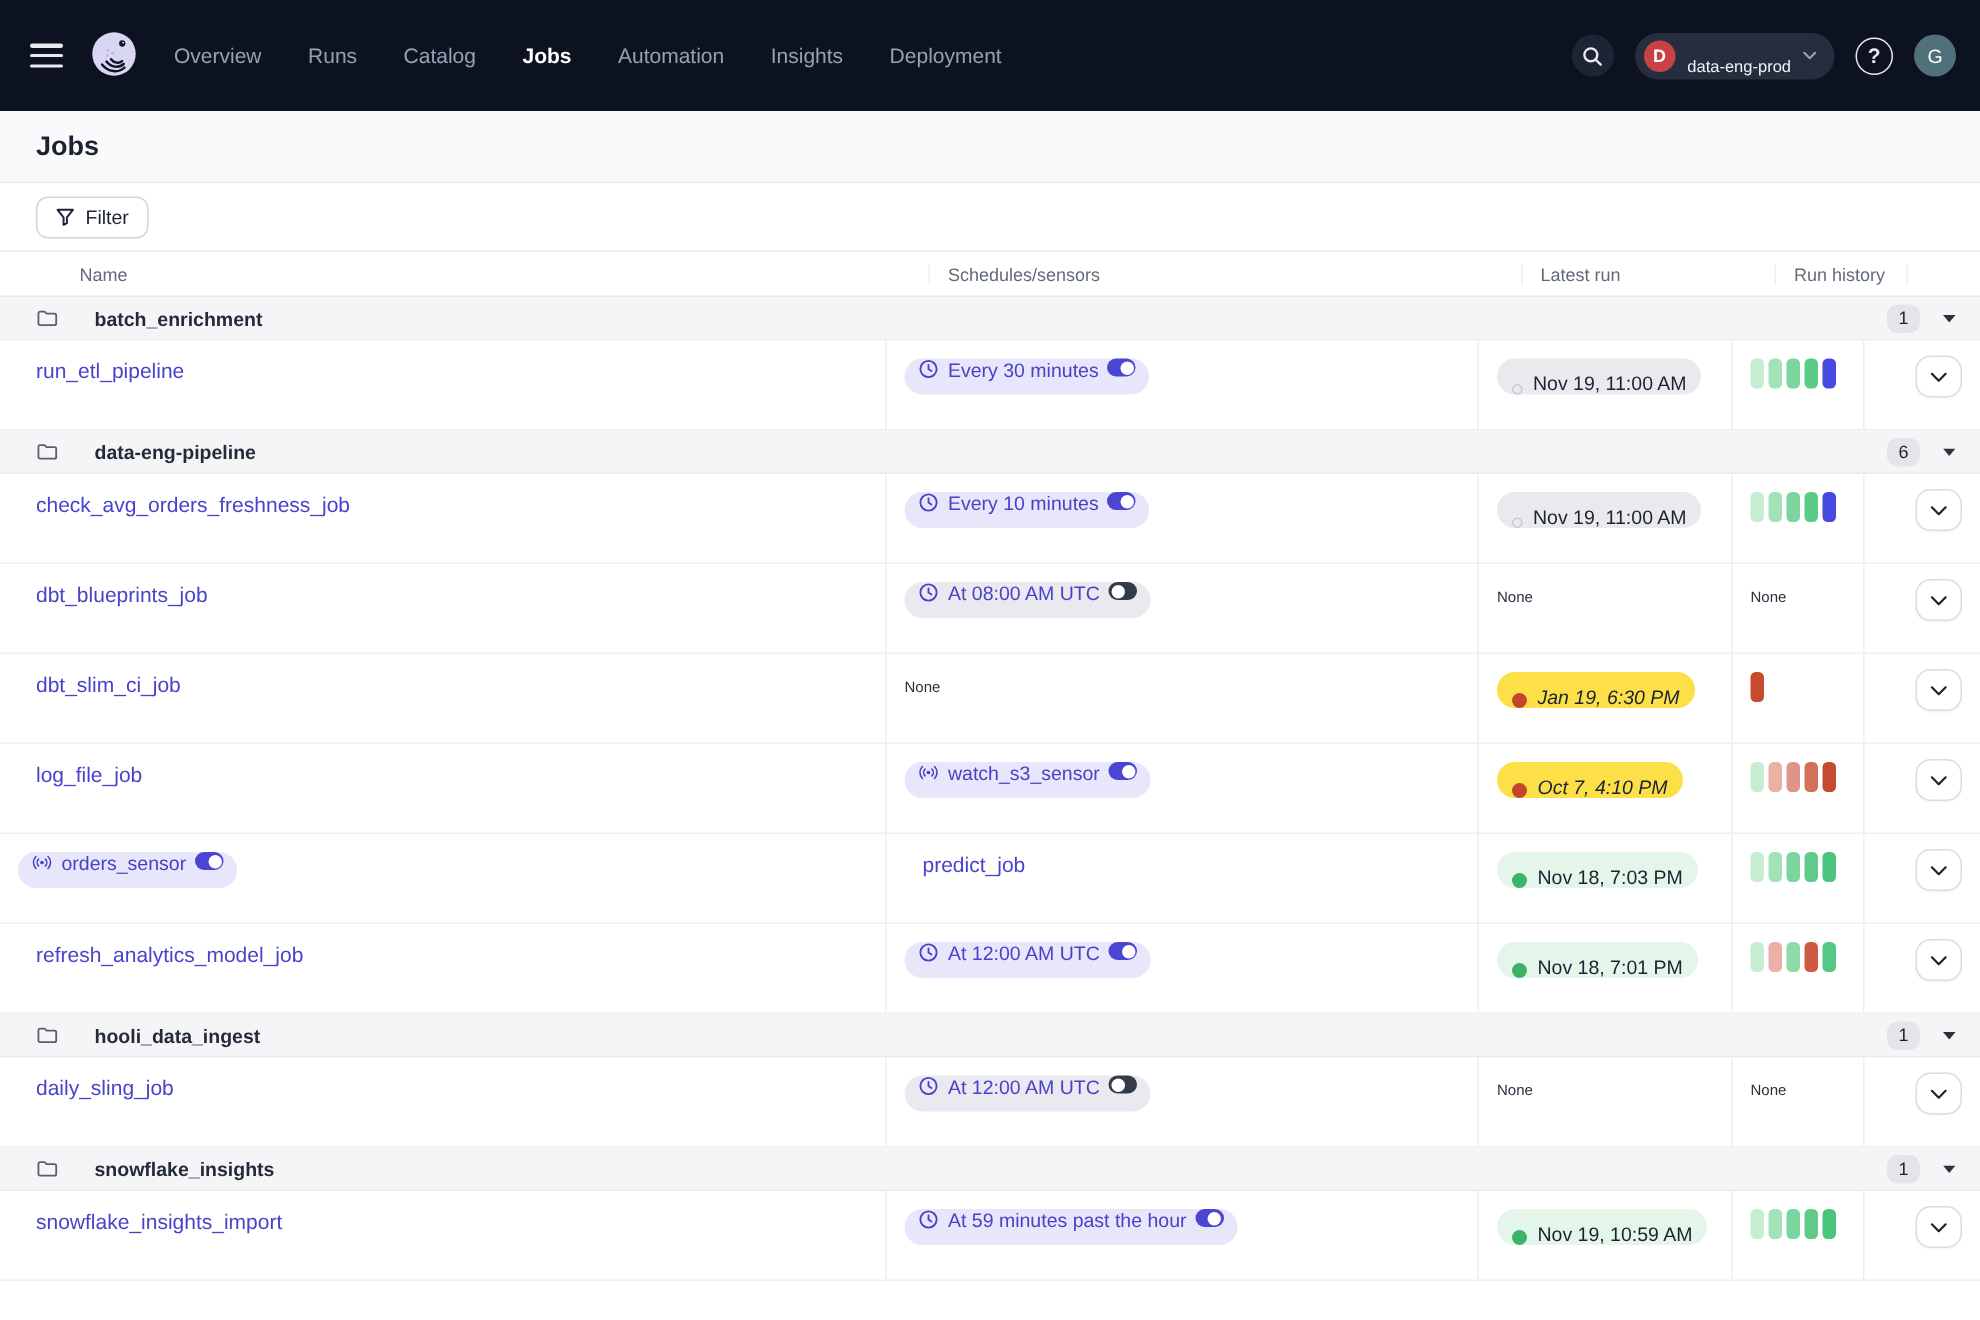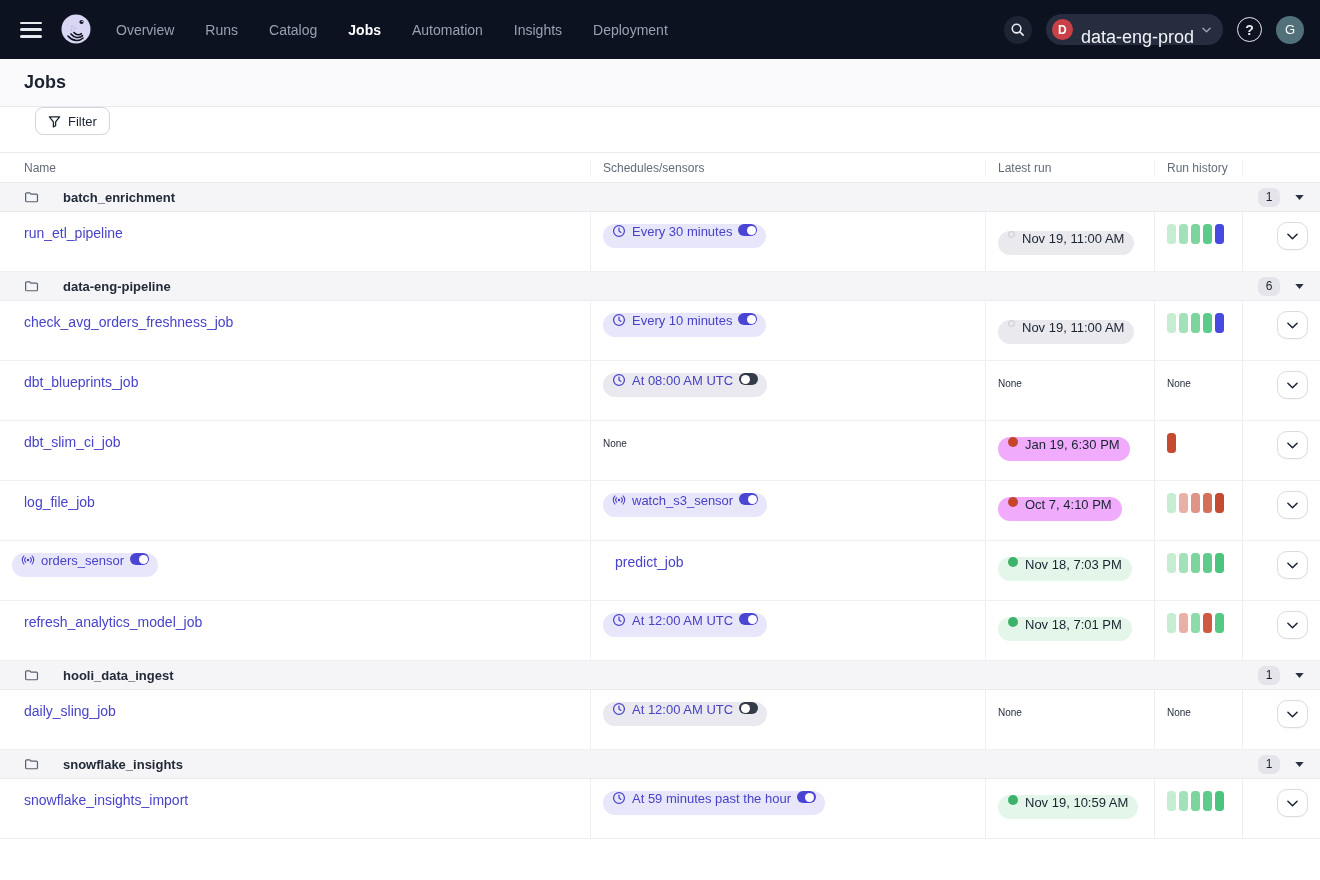"Overview" .topnav { height: 59px -> 74px }
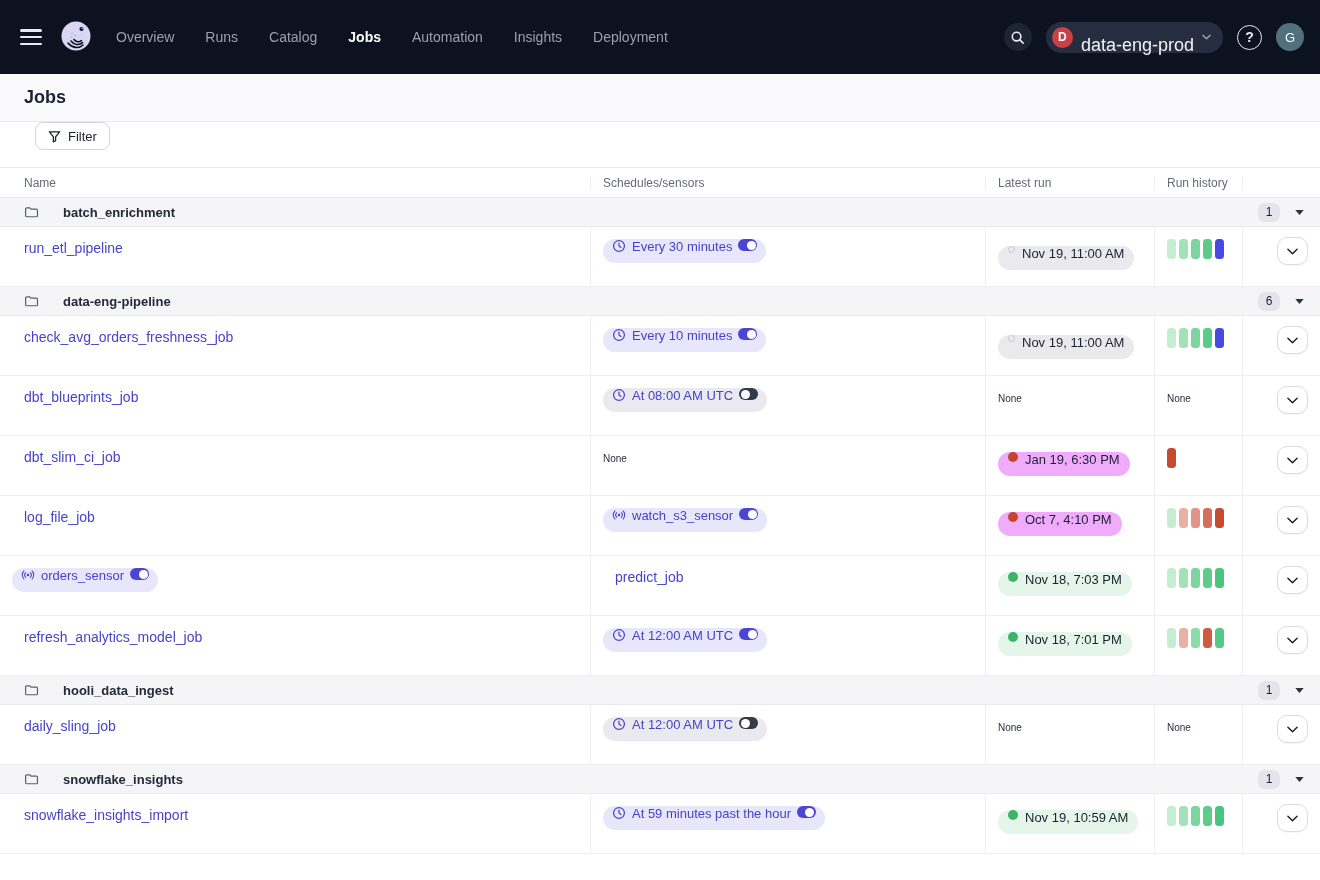"data-eng-prod" .deploy-name { font-size: 18px -> 11px }
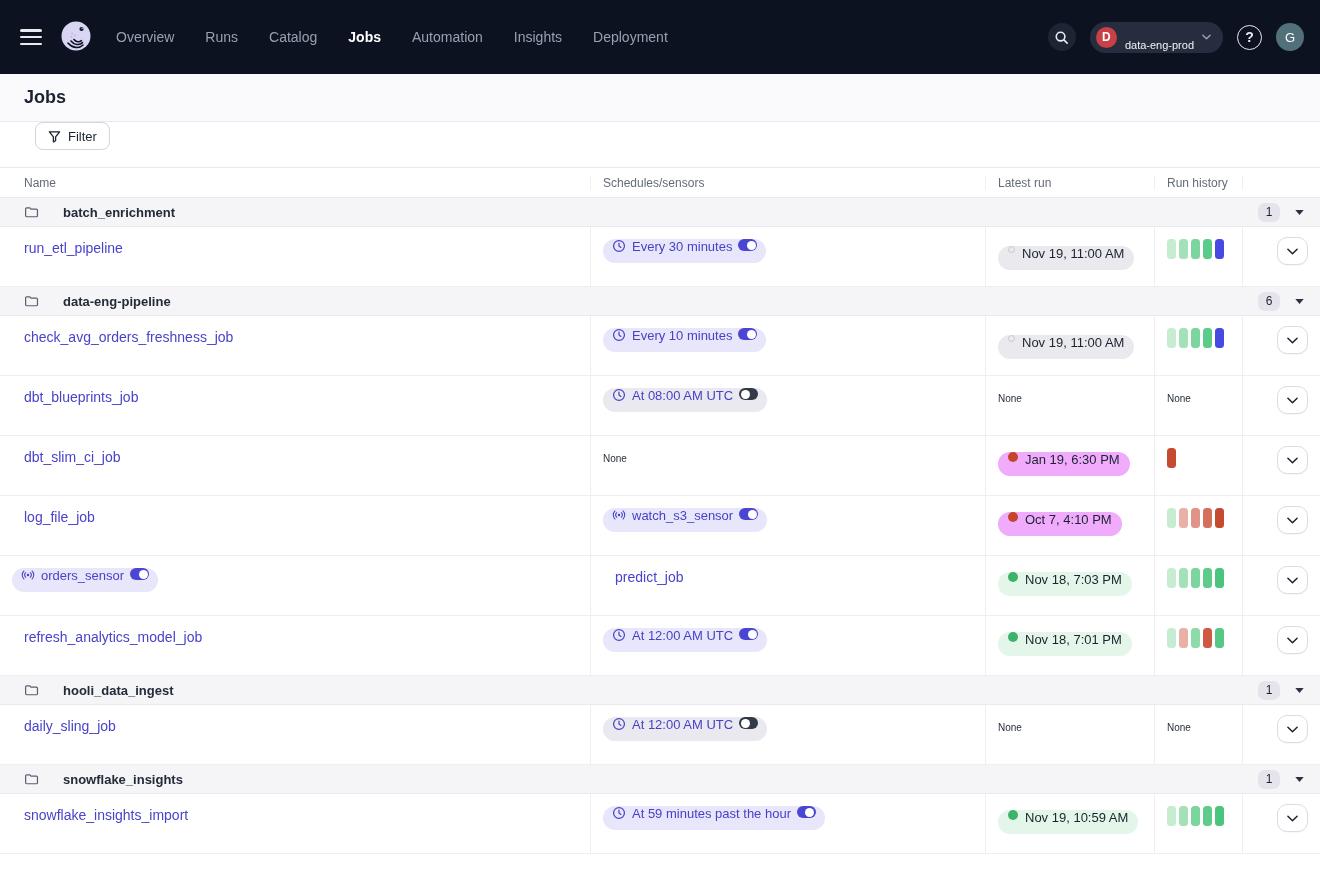"Filter" .toolbar { align-items: flex-start -> center; padding: 0 35px -> 0 24px }
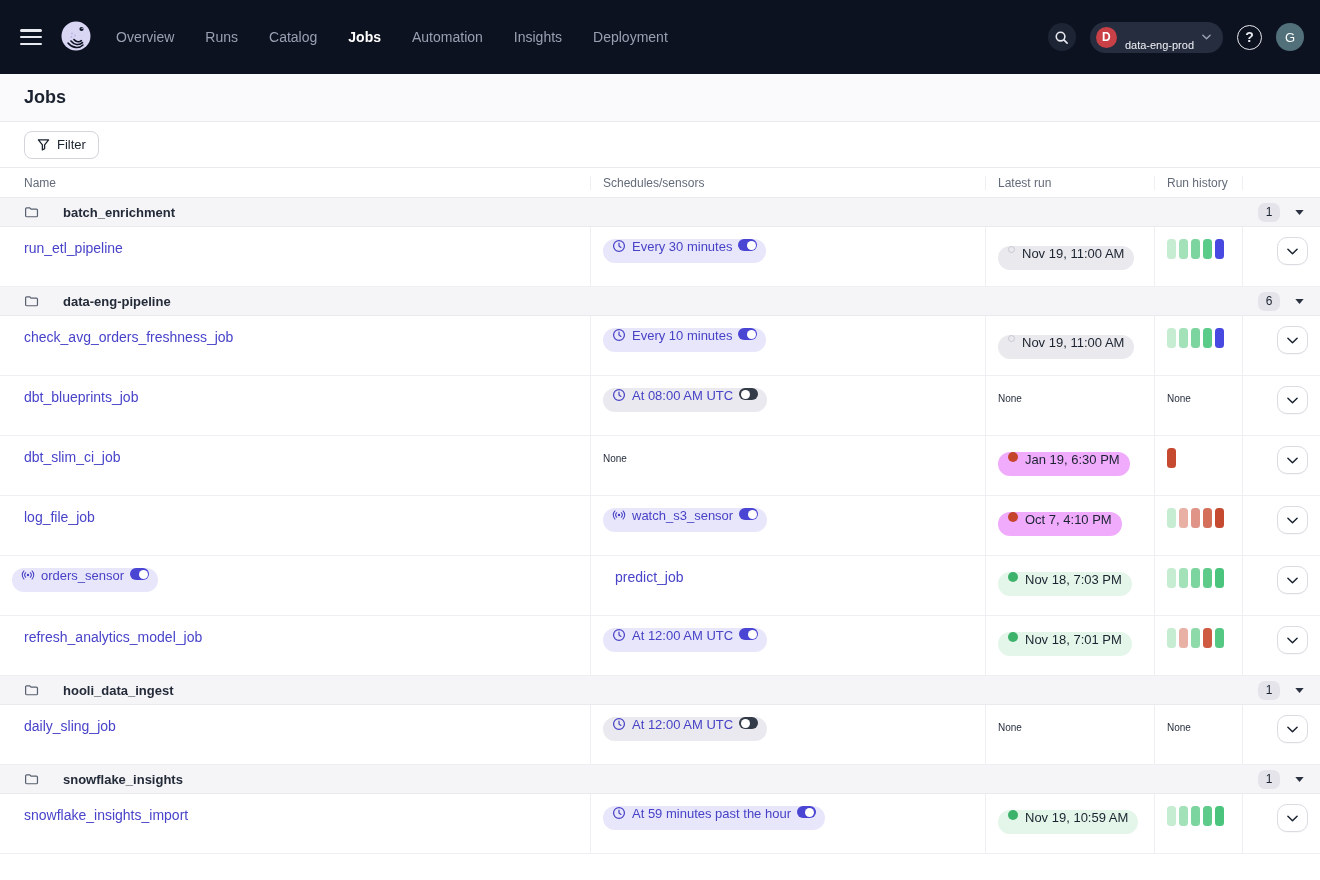"Name" .thead { padding-left: none -> 29px }
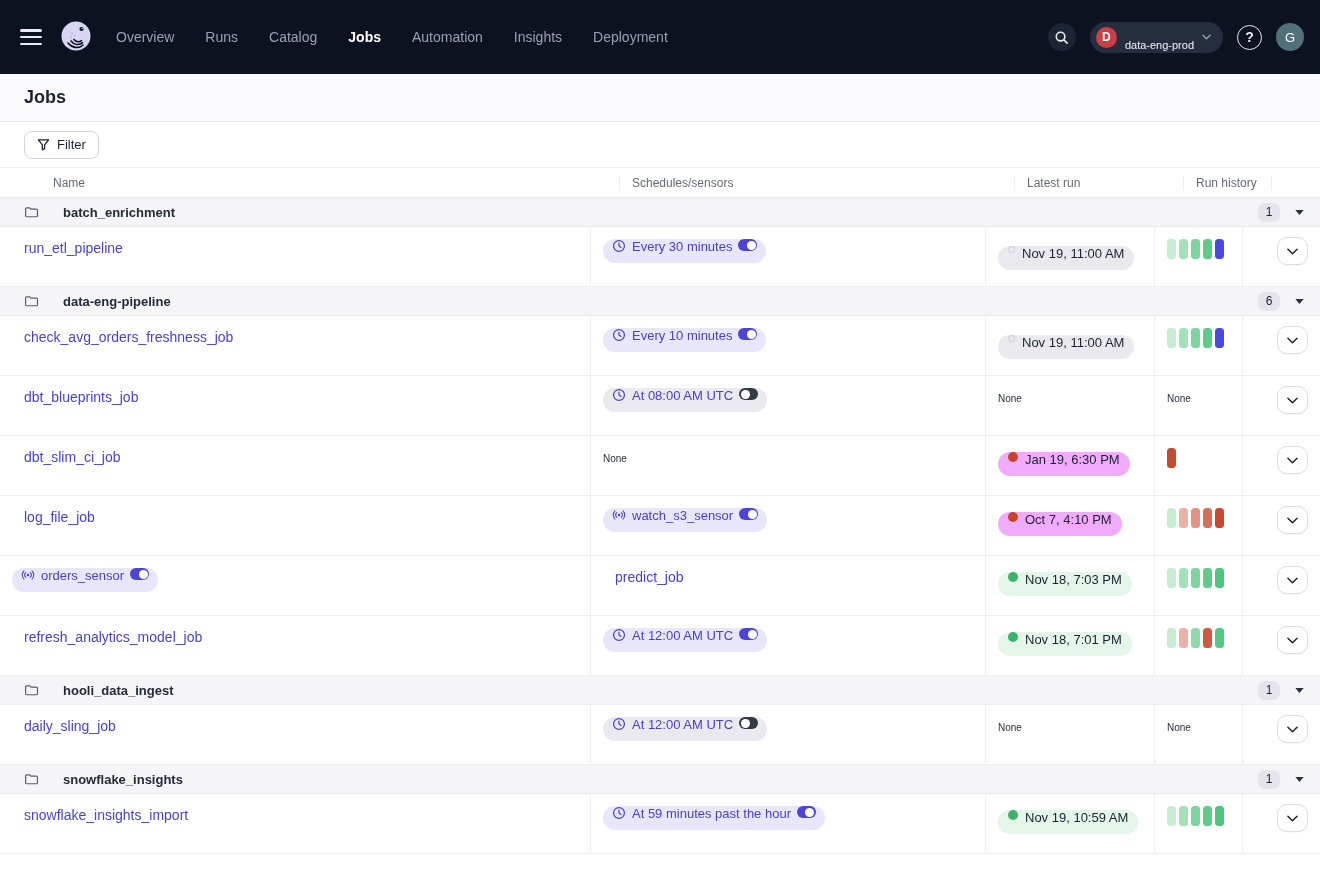"Nov 19, 11:00 AM" .runpill { align-items: flex-start -> flex-end }
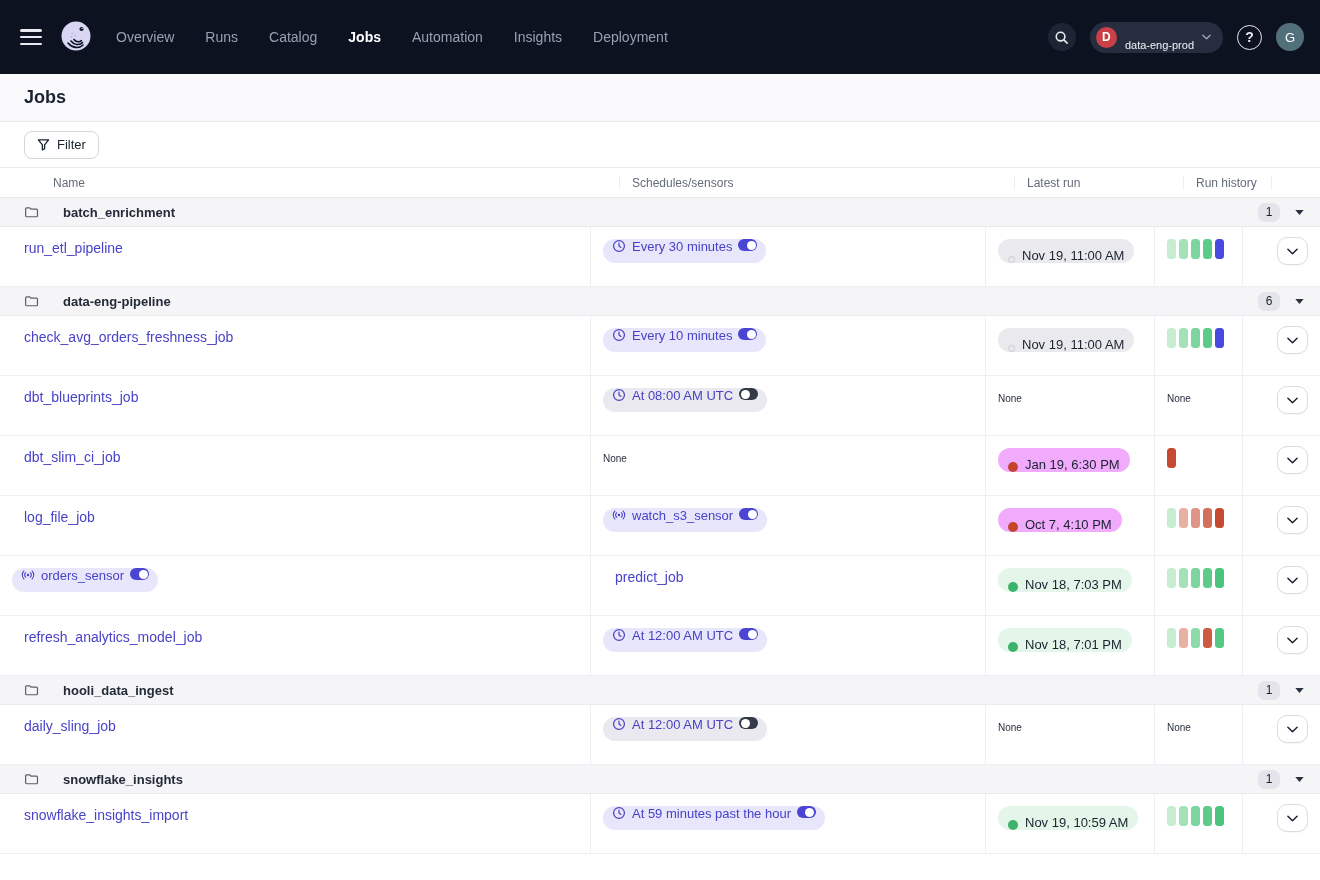"Jan 19, 6:30 PM" .runpill.failure { background: #f0abfc -> #fde047; font-style: none -> italic }
